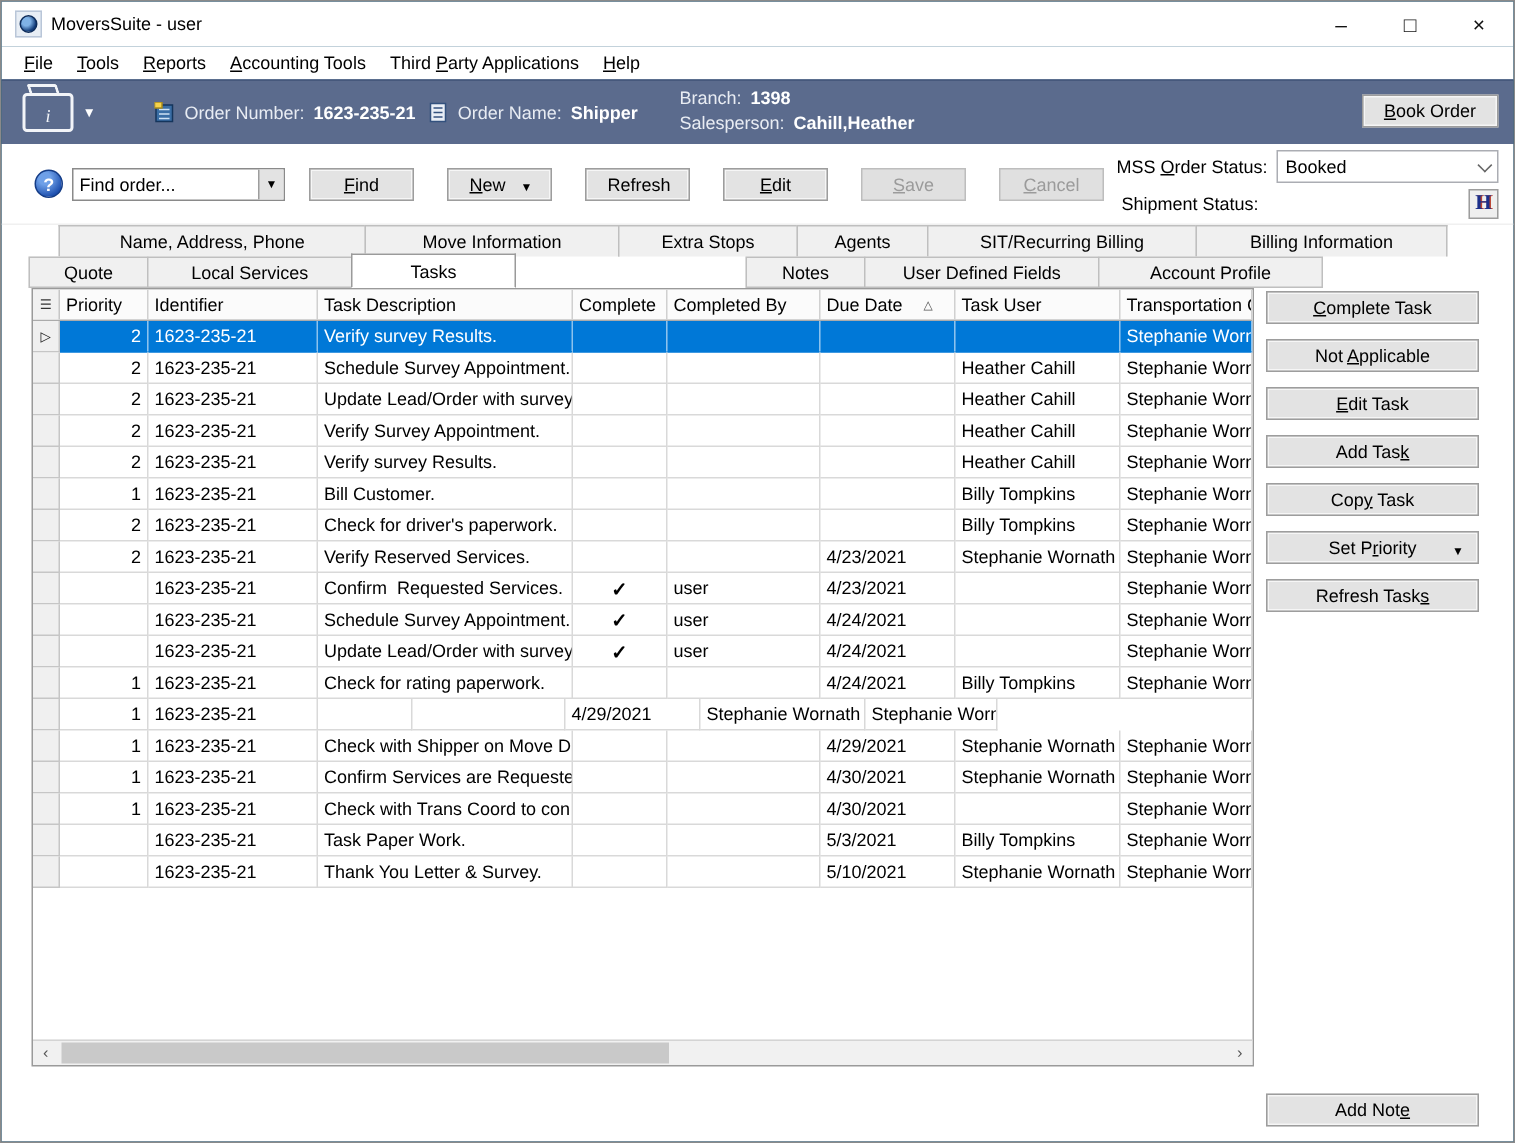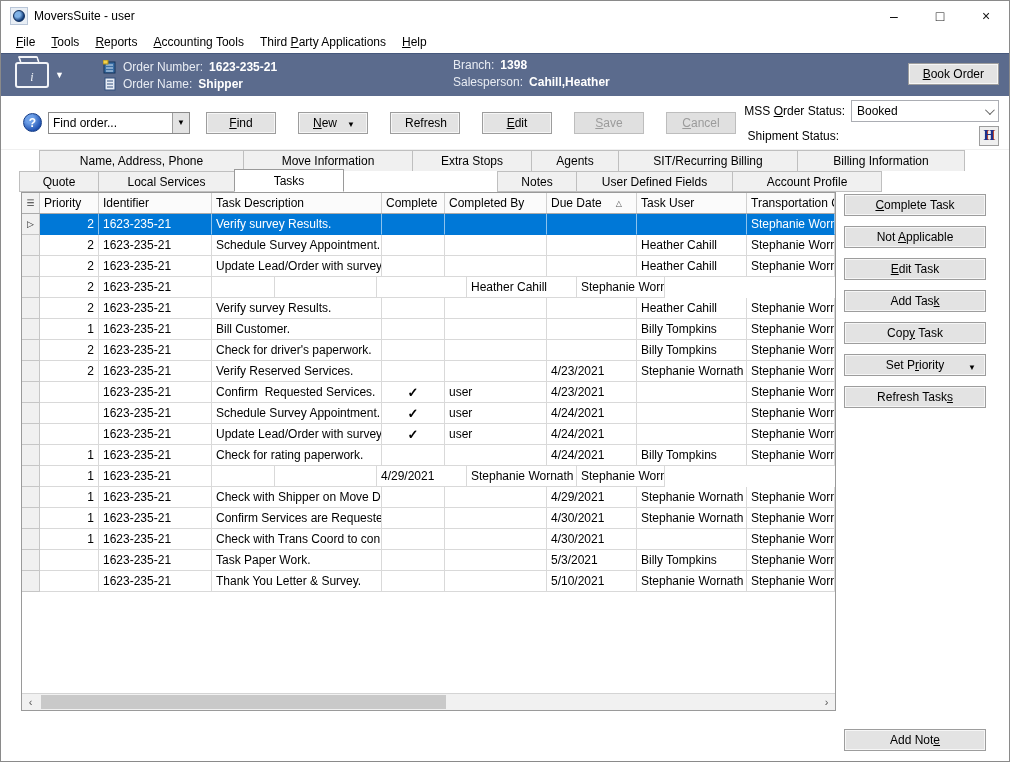"Order Number:" .ordinfo { flex-direction: column -> none; gap: 3px -> 8px }
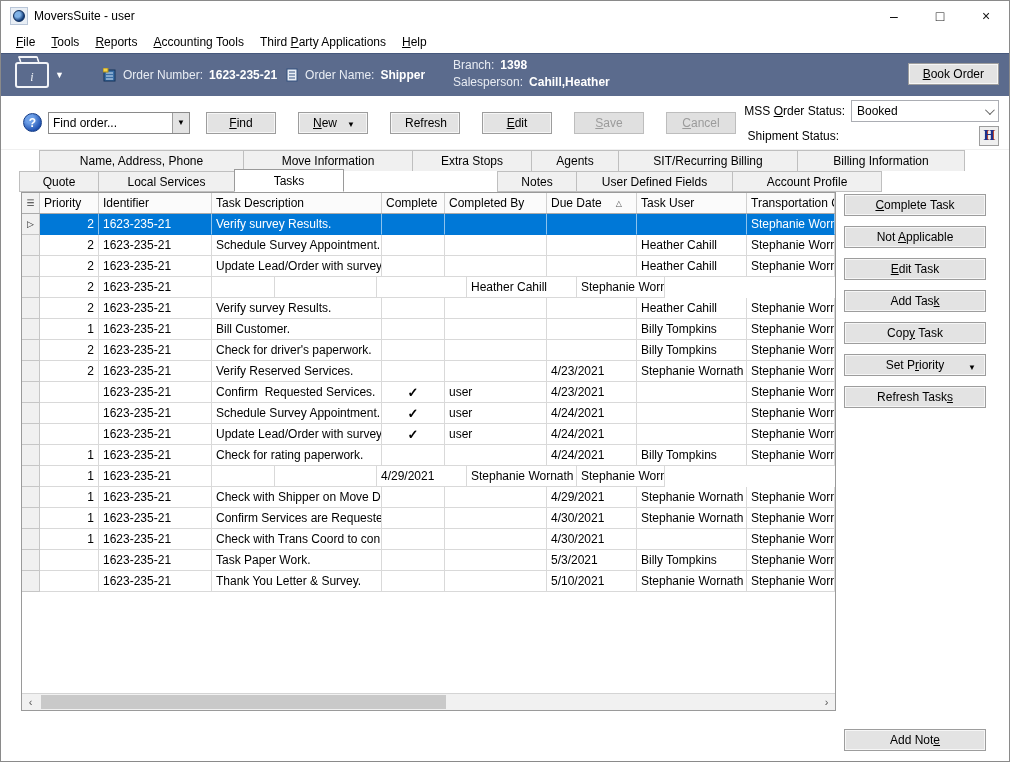"Verify Survey Appointment." div.g-cell { html: none -> <div>Verify Survey Appointment.</div> }
